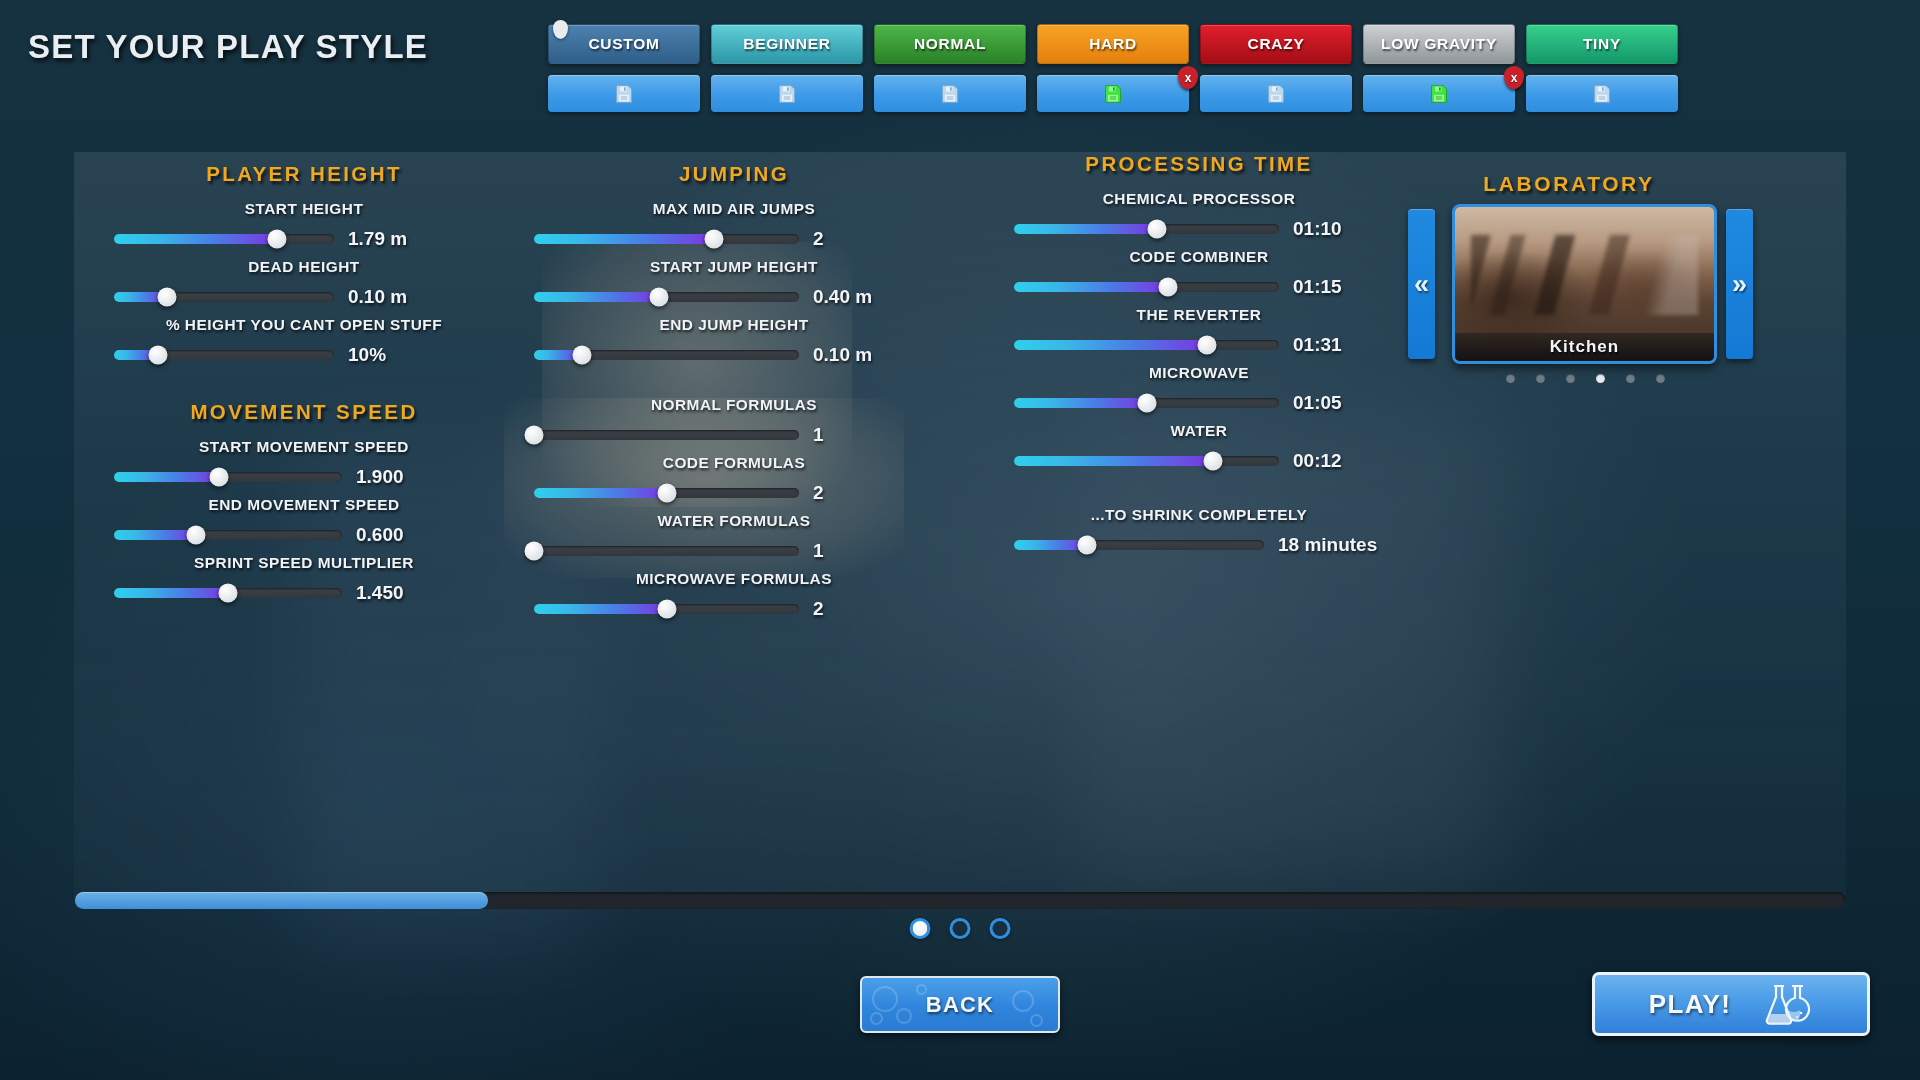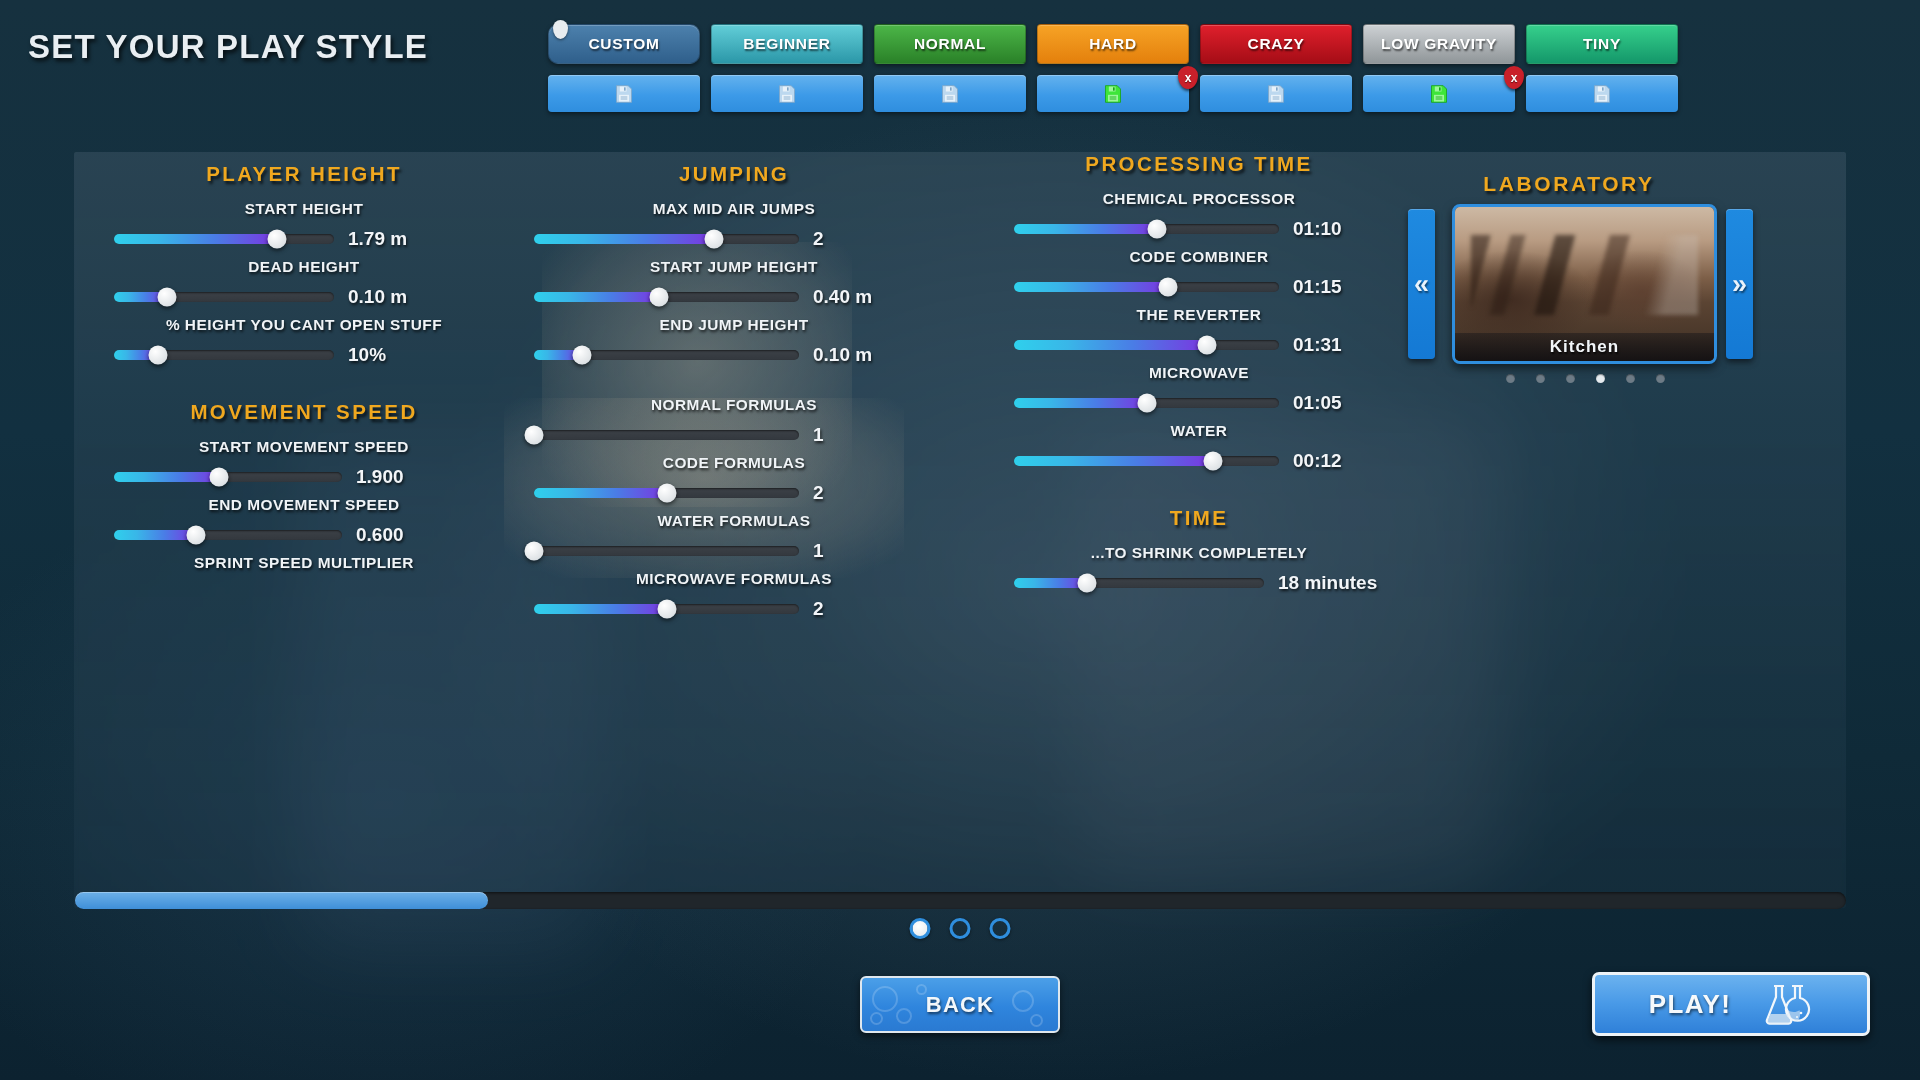"CUSTOM" div.pbtn { border-radius: 10px -> none }
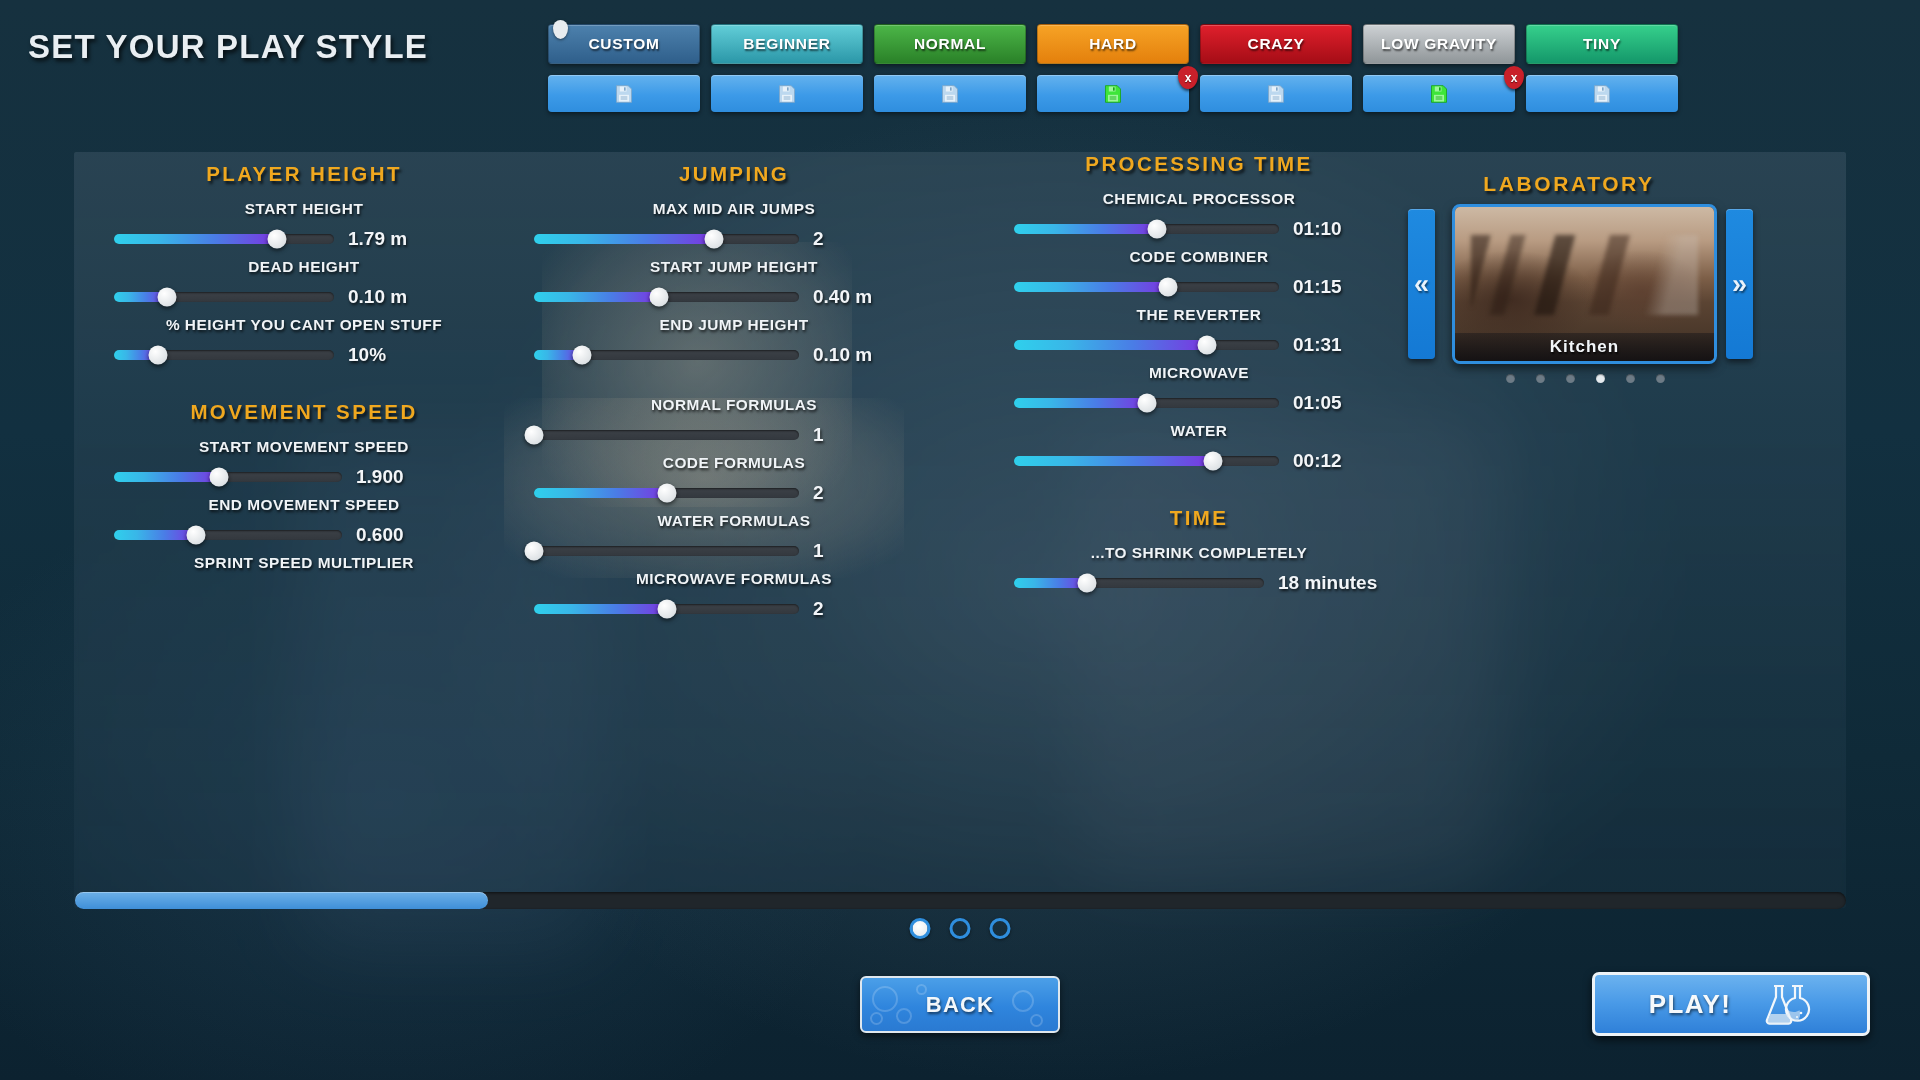"TIME" div.secthead { html: <div>TIME</div> -> none }
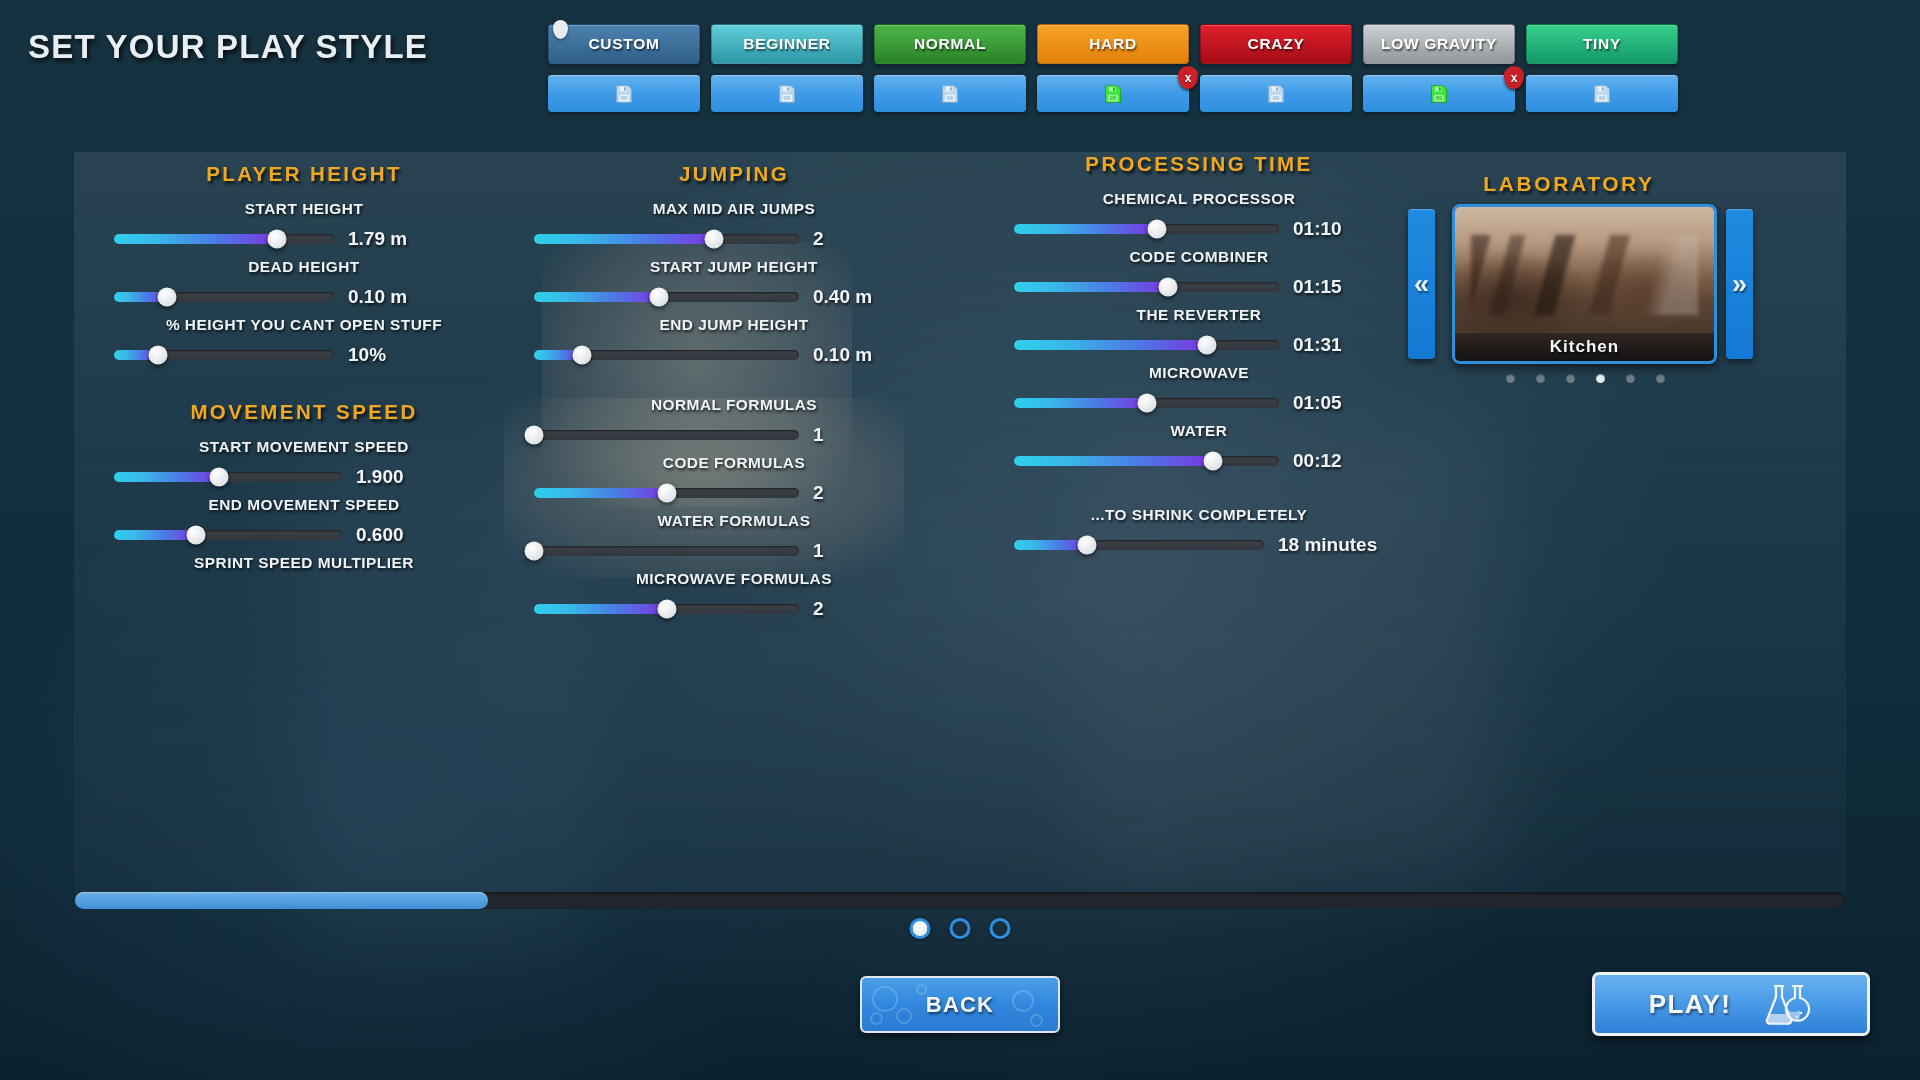"1.450" div.srow { html: none -> <div> <div> <div></div> <div></div> </div> <div>1.450</div> </div> }
